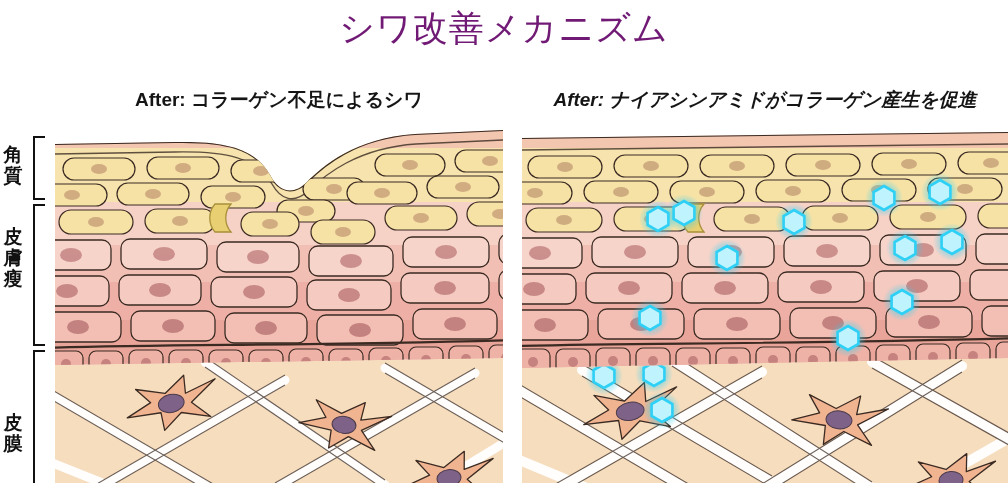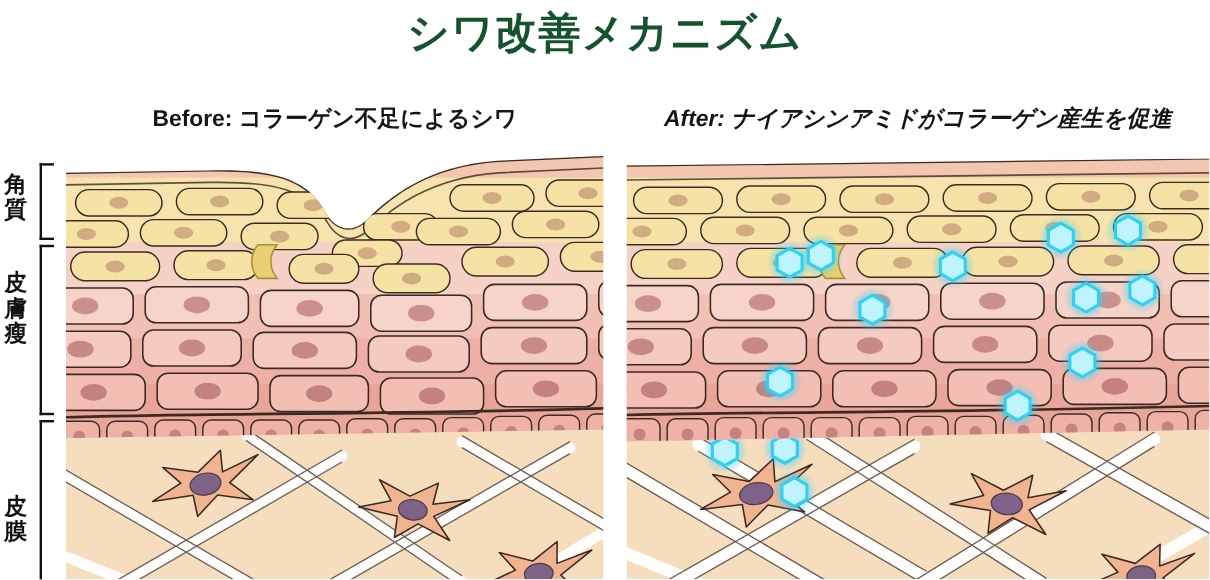"シワ改善メカニズム" #page-title { color: #14532d -> #701a75; font-weight: bold -> normal }
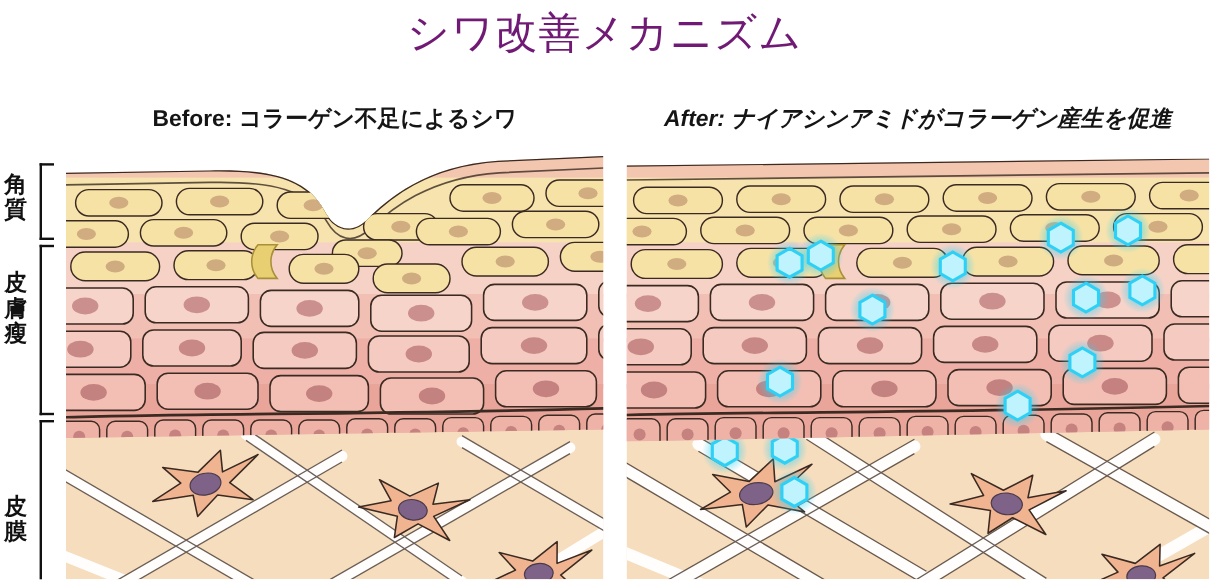"Before: コラーゲン不足によるシワ" div.panel-caption { text: Before -> After }
